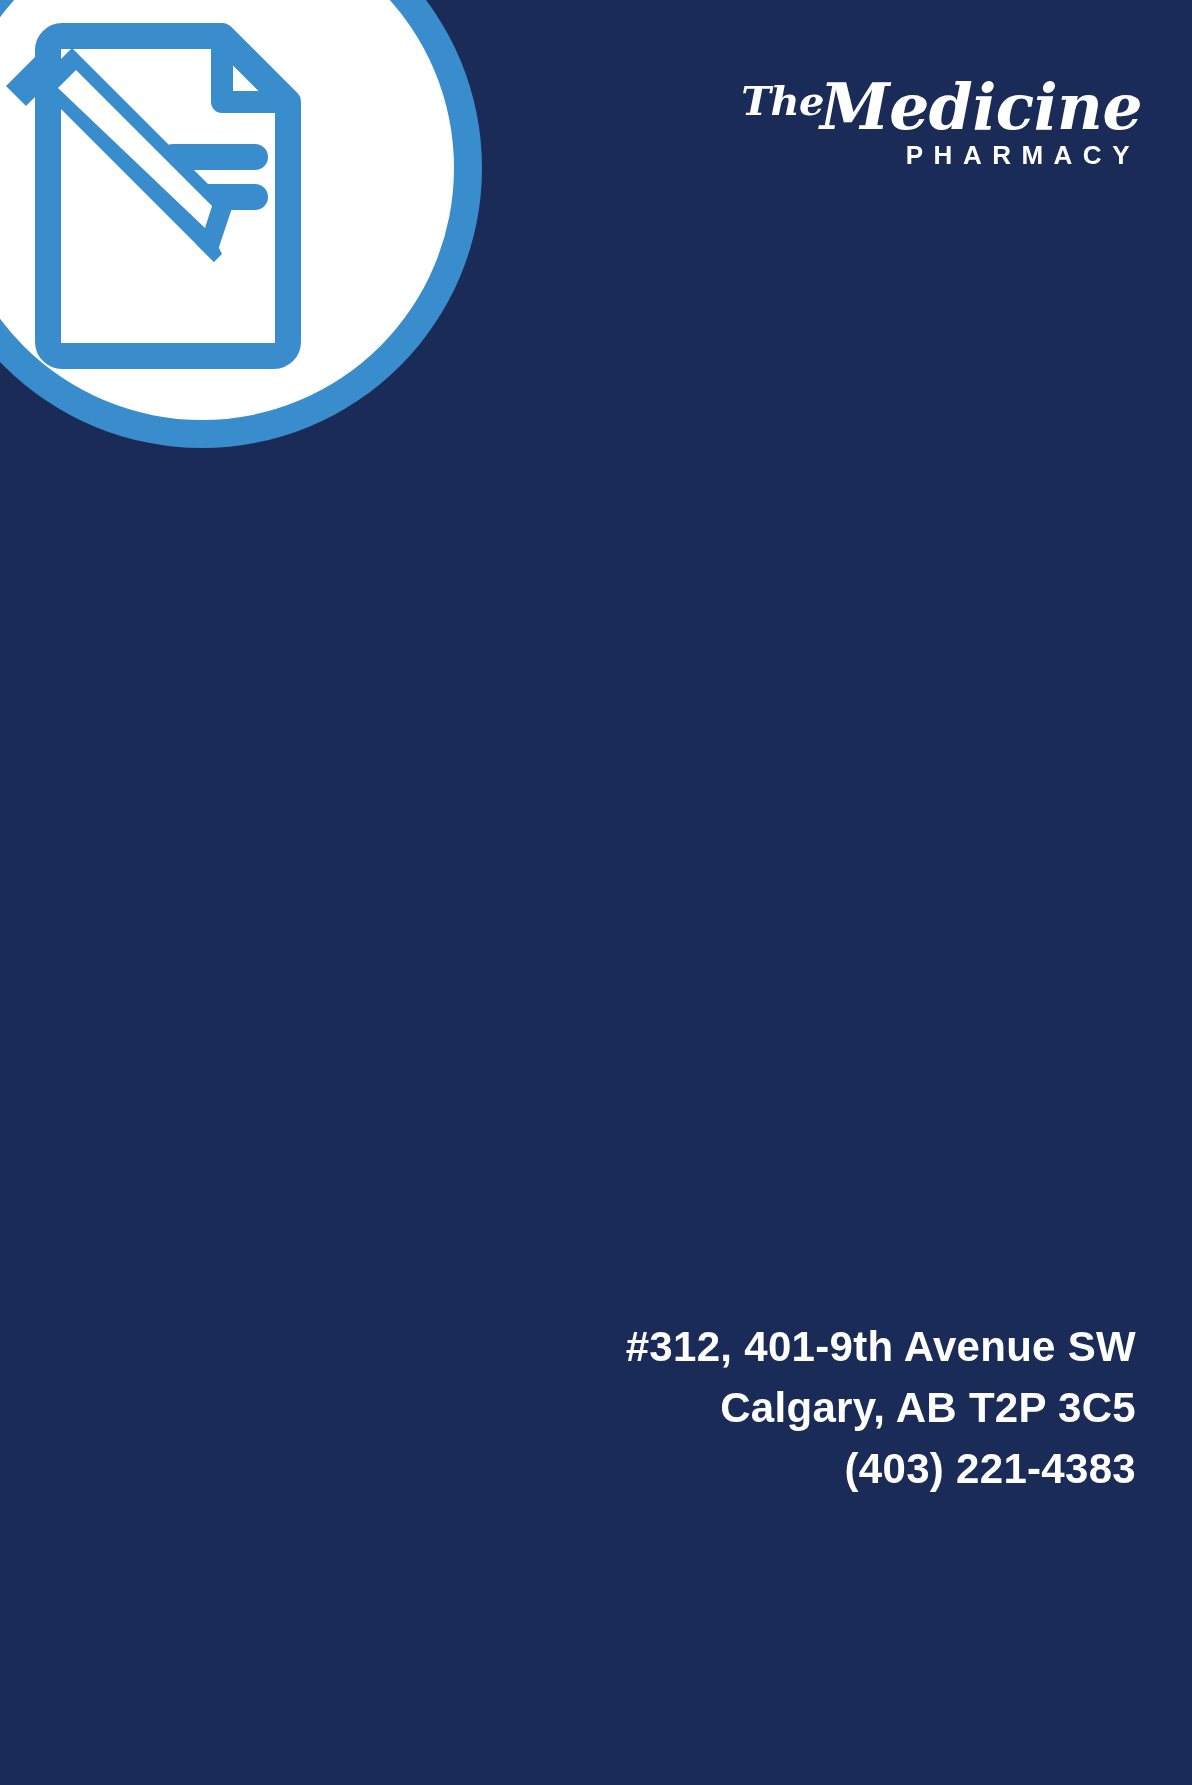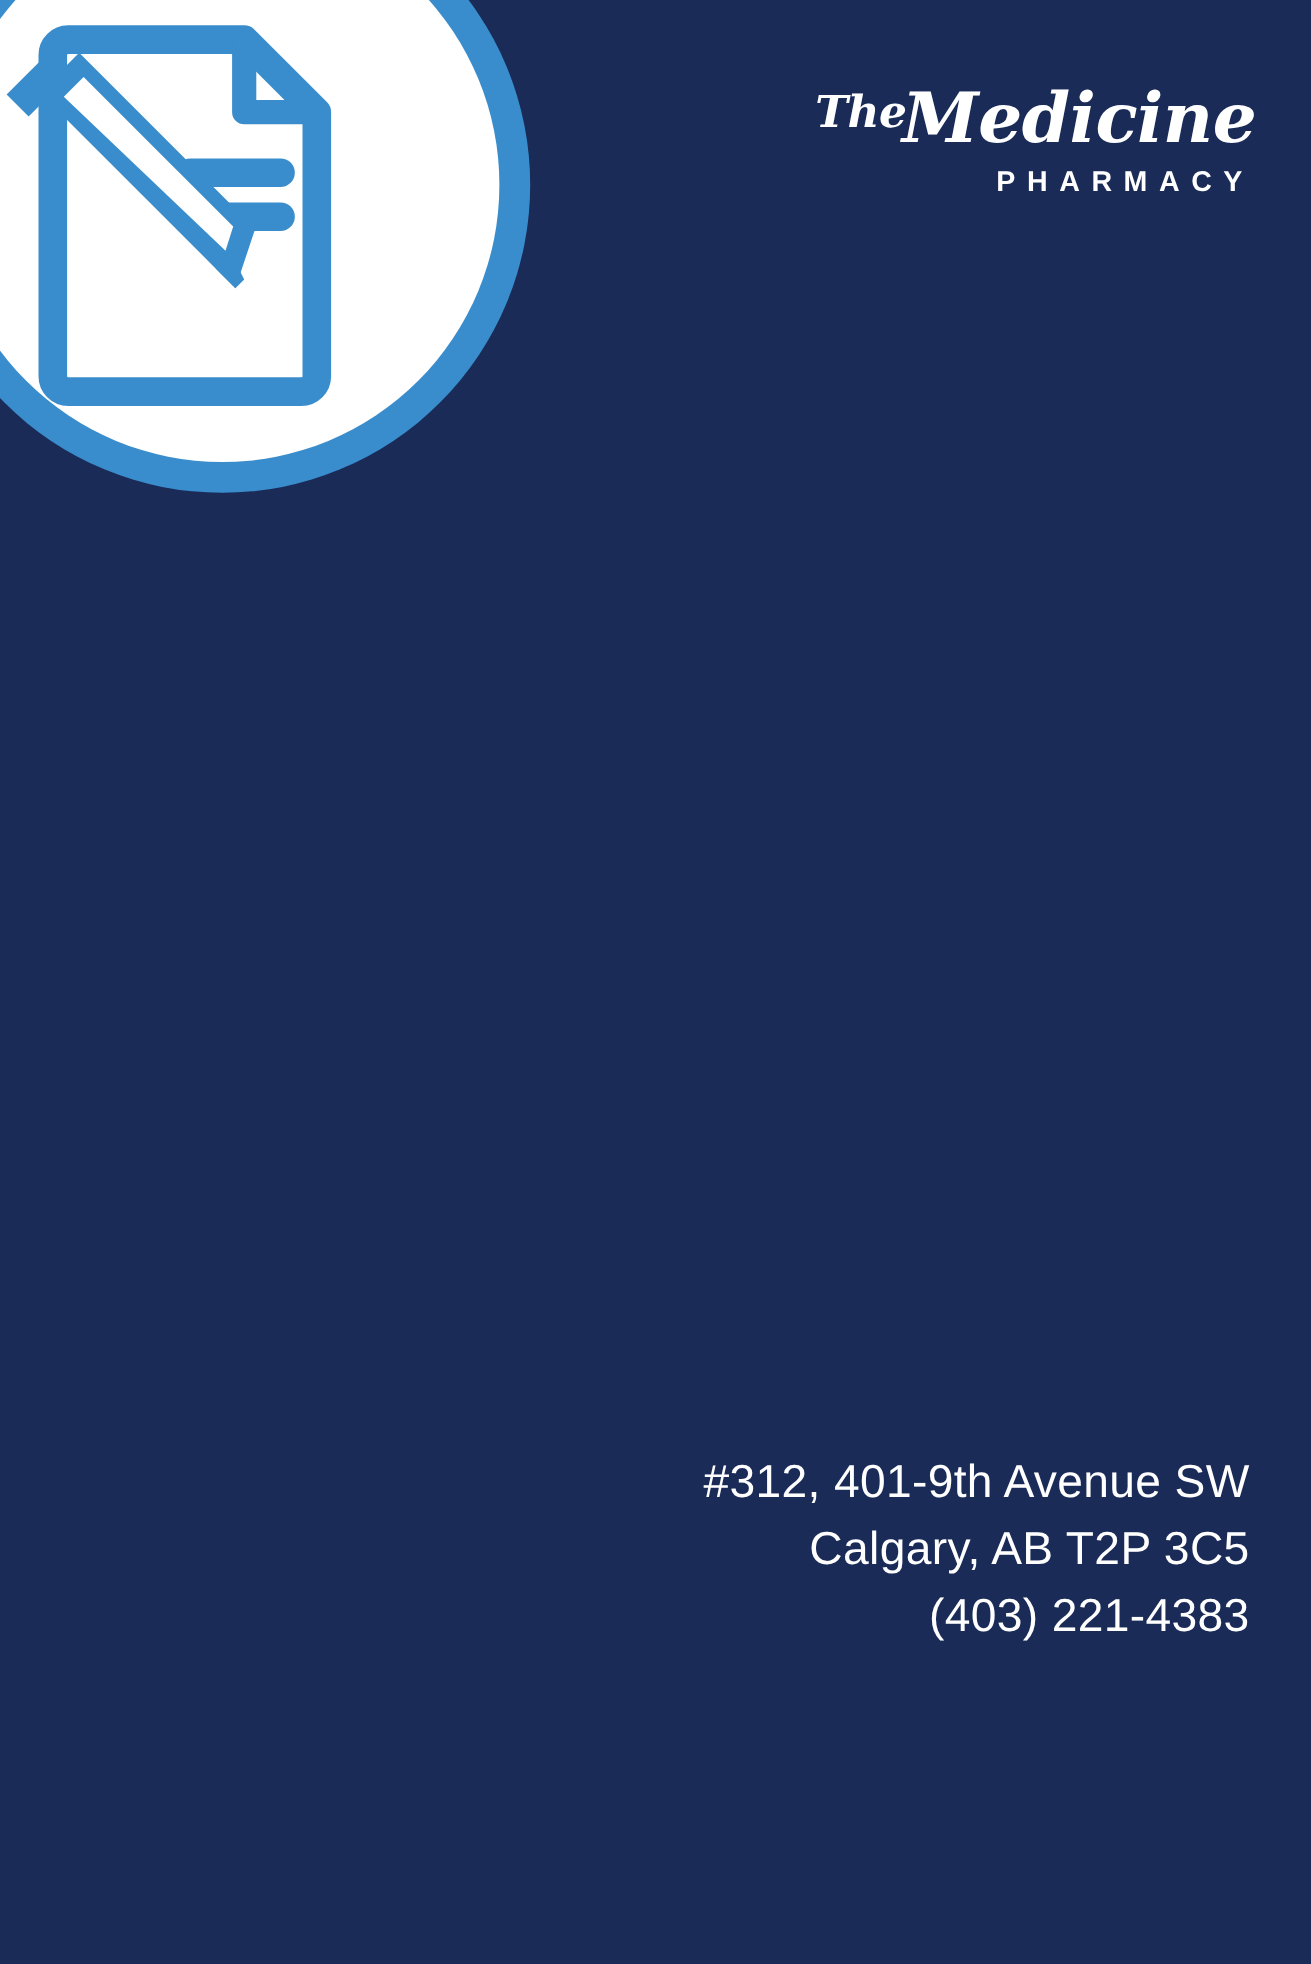"PHARMACY" .brand-sub { margin-top: 12px -> 2px }
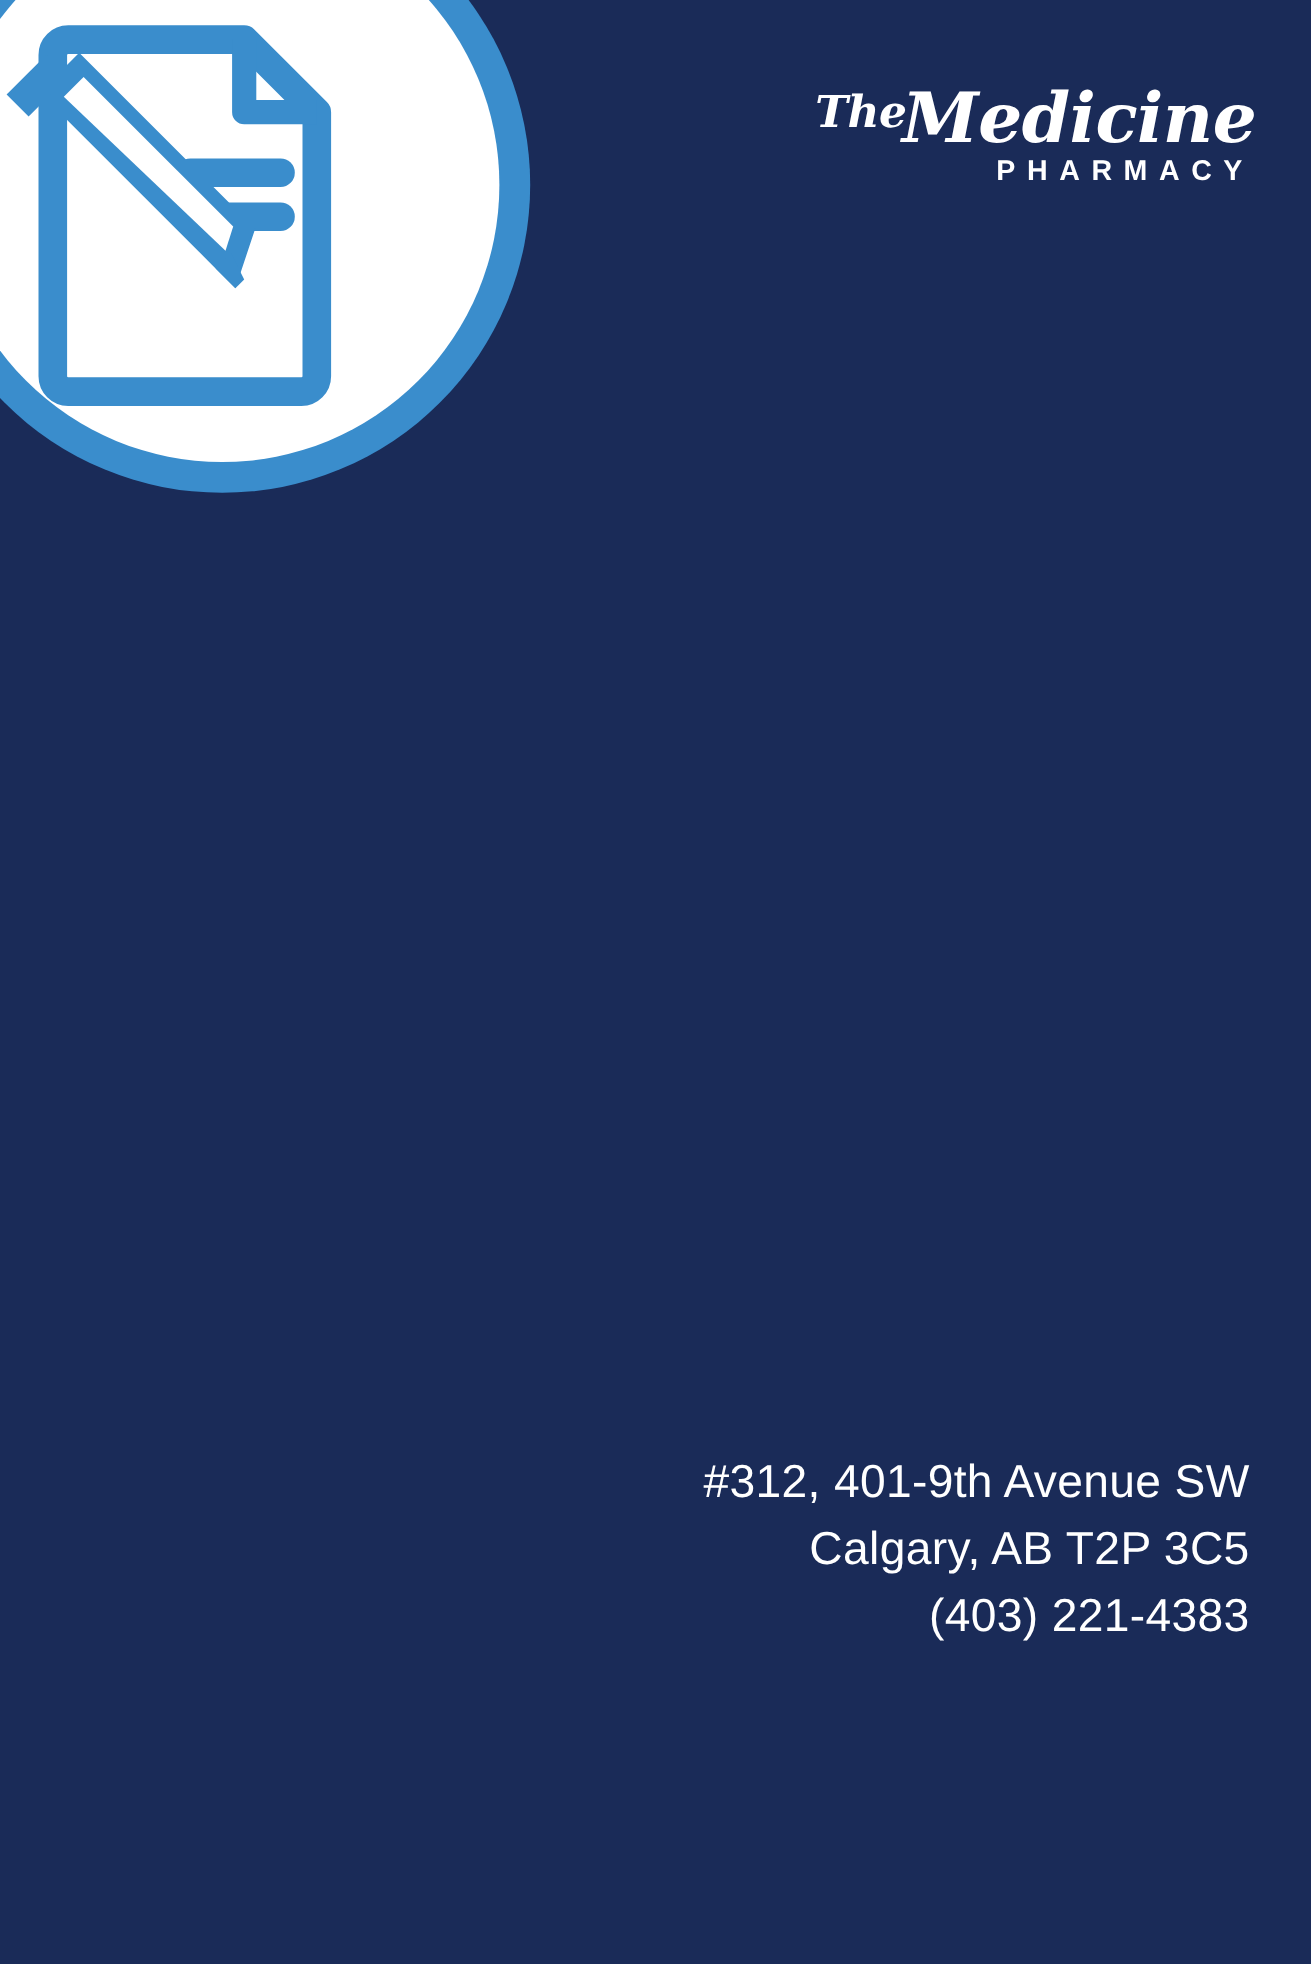"#312, 401-9th Avenue SW" .address { font-weight: normal -> bold }
